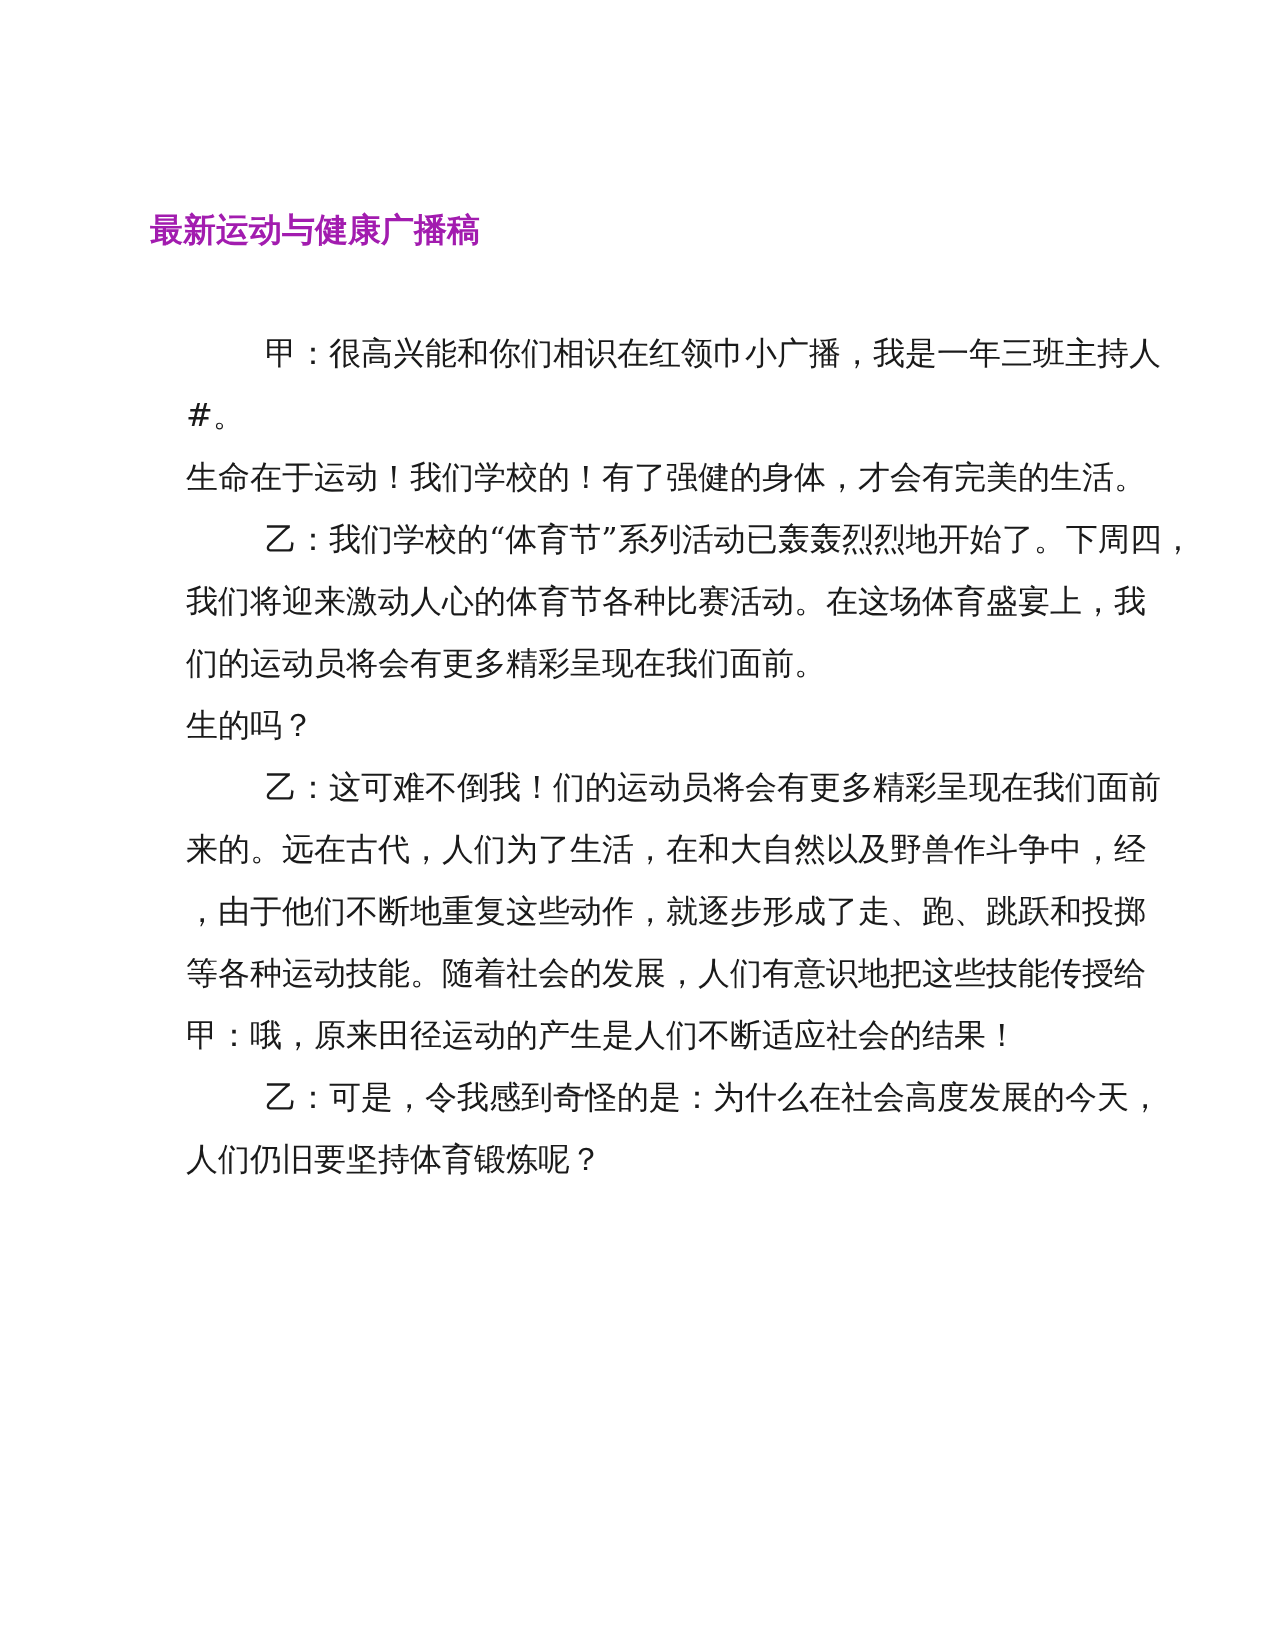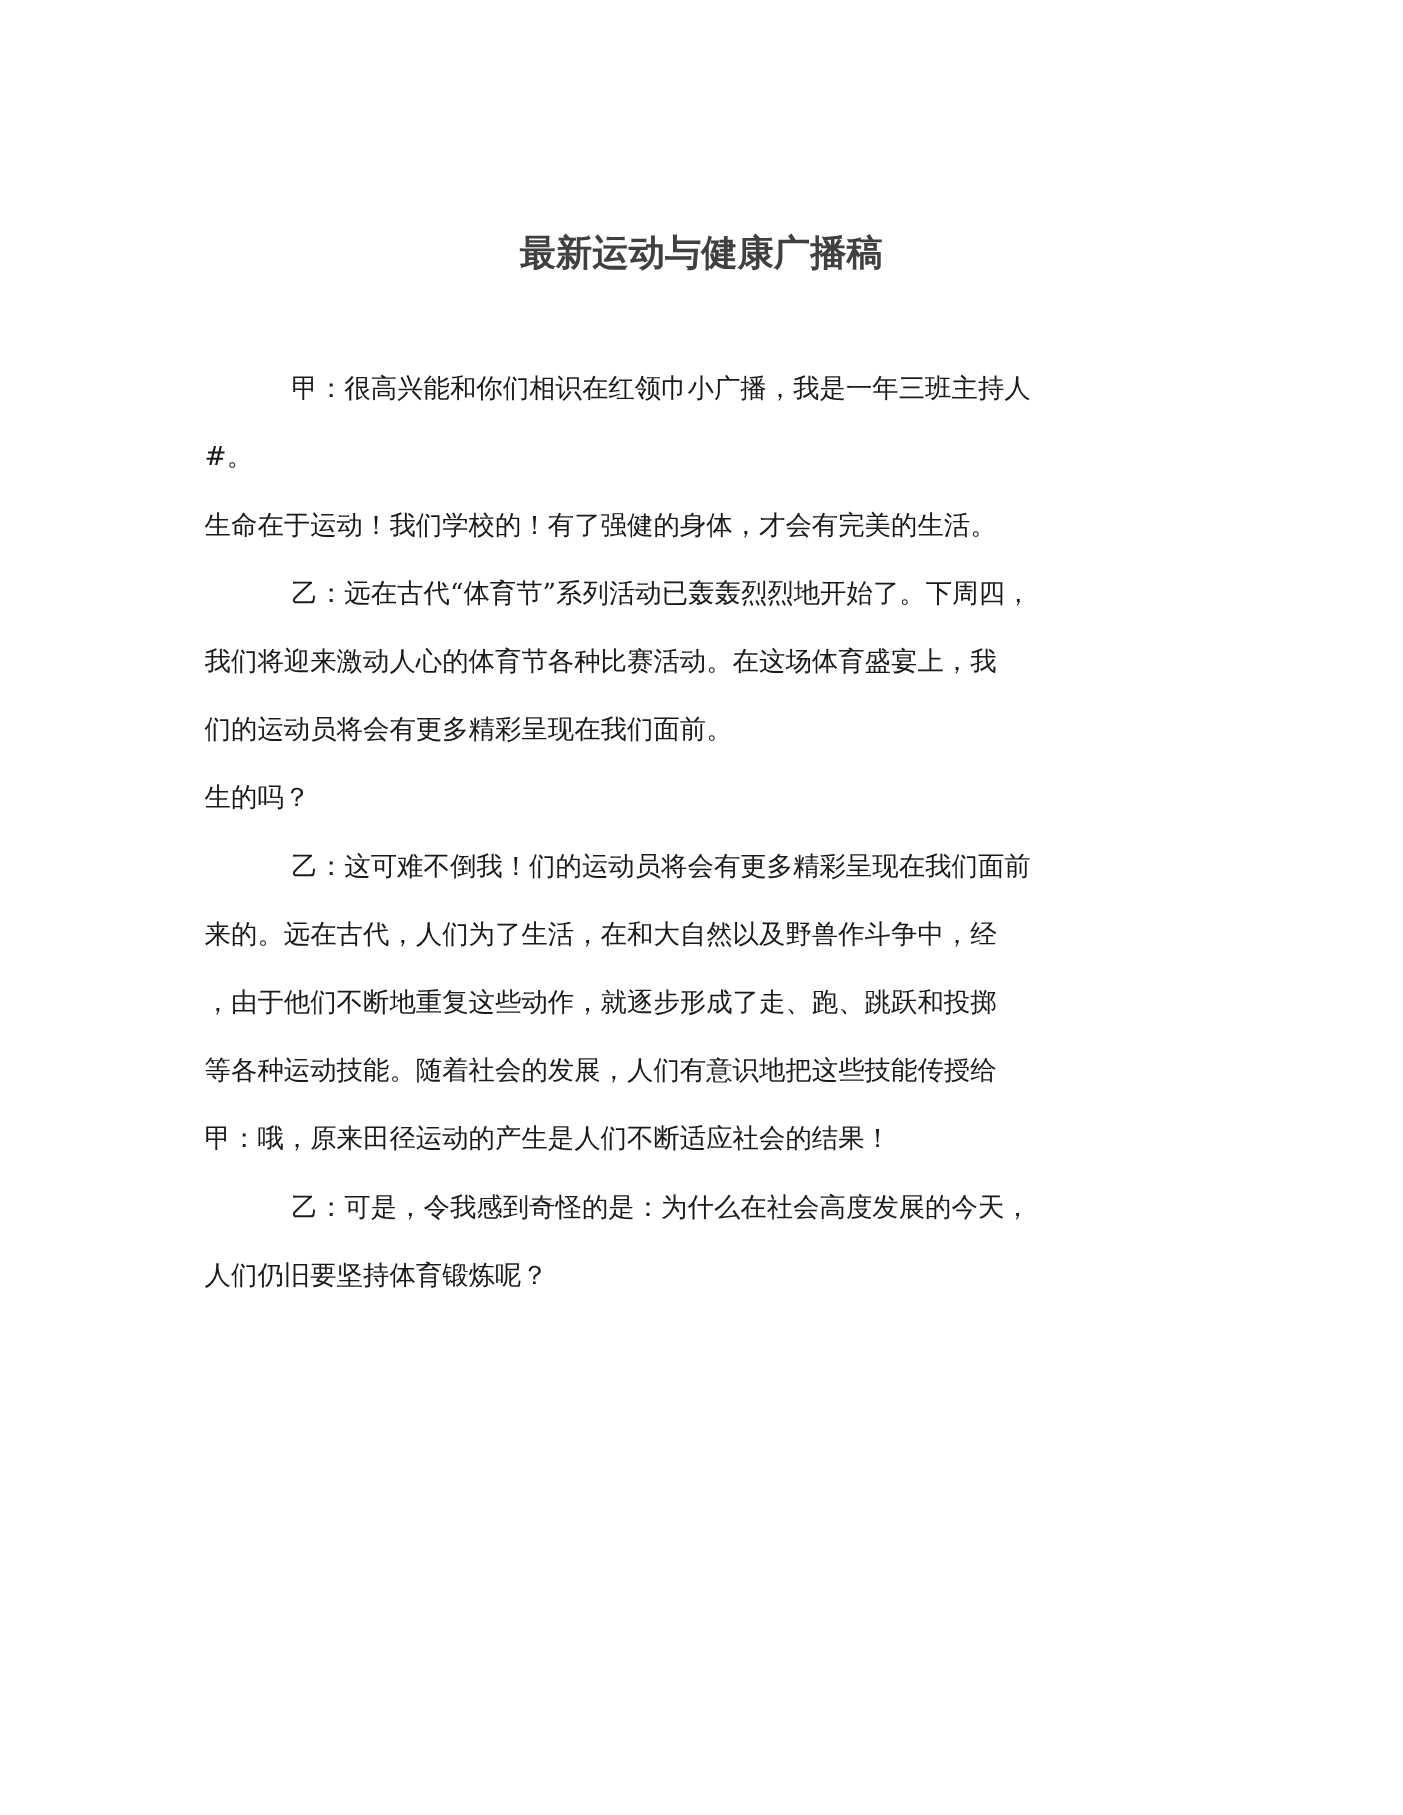"最新运动与健康广播稿" .doc-title { color: #404040 -> #a21caf; text-align: center -> none }
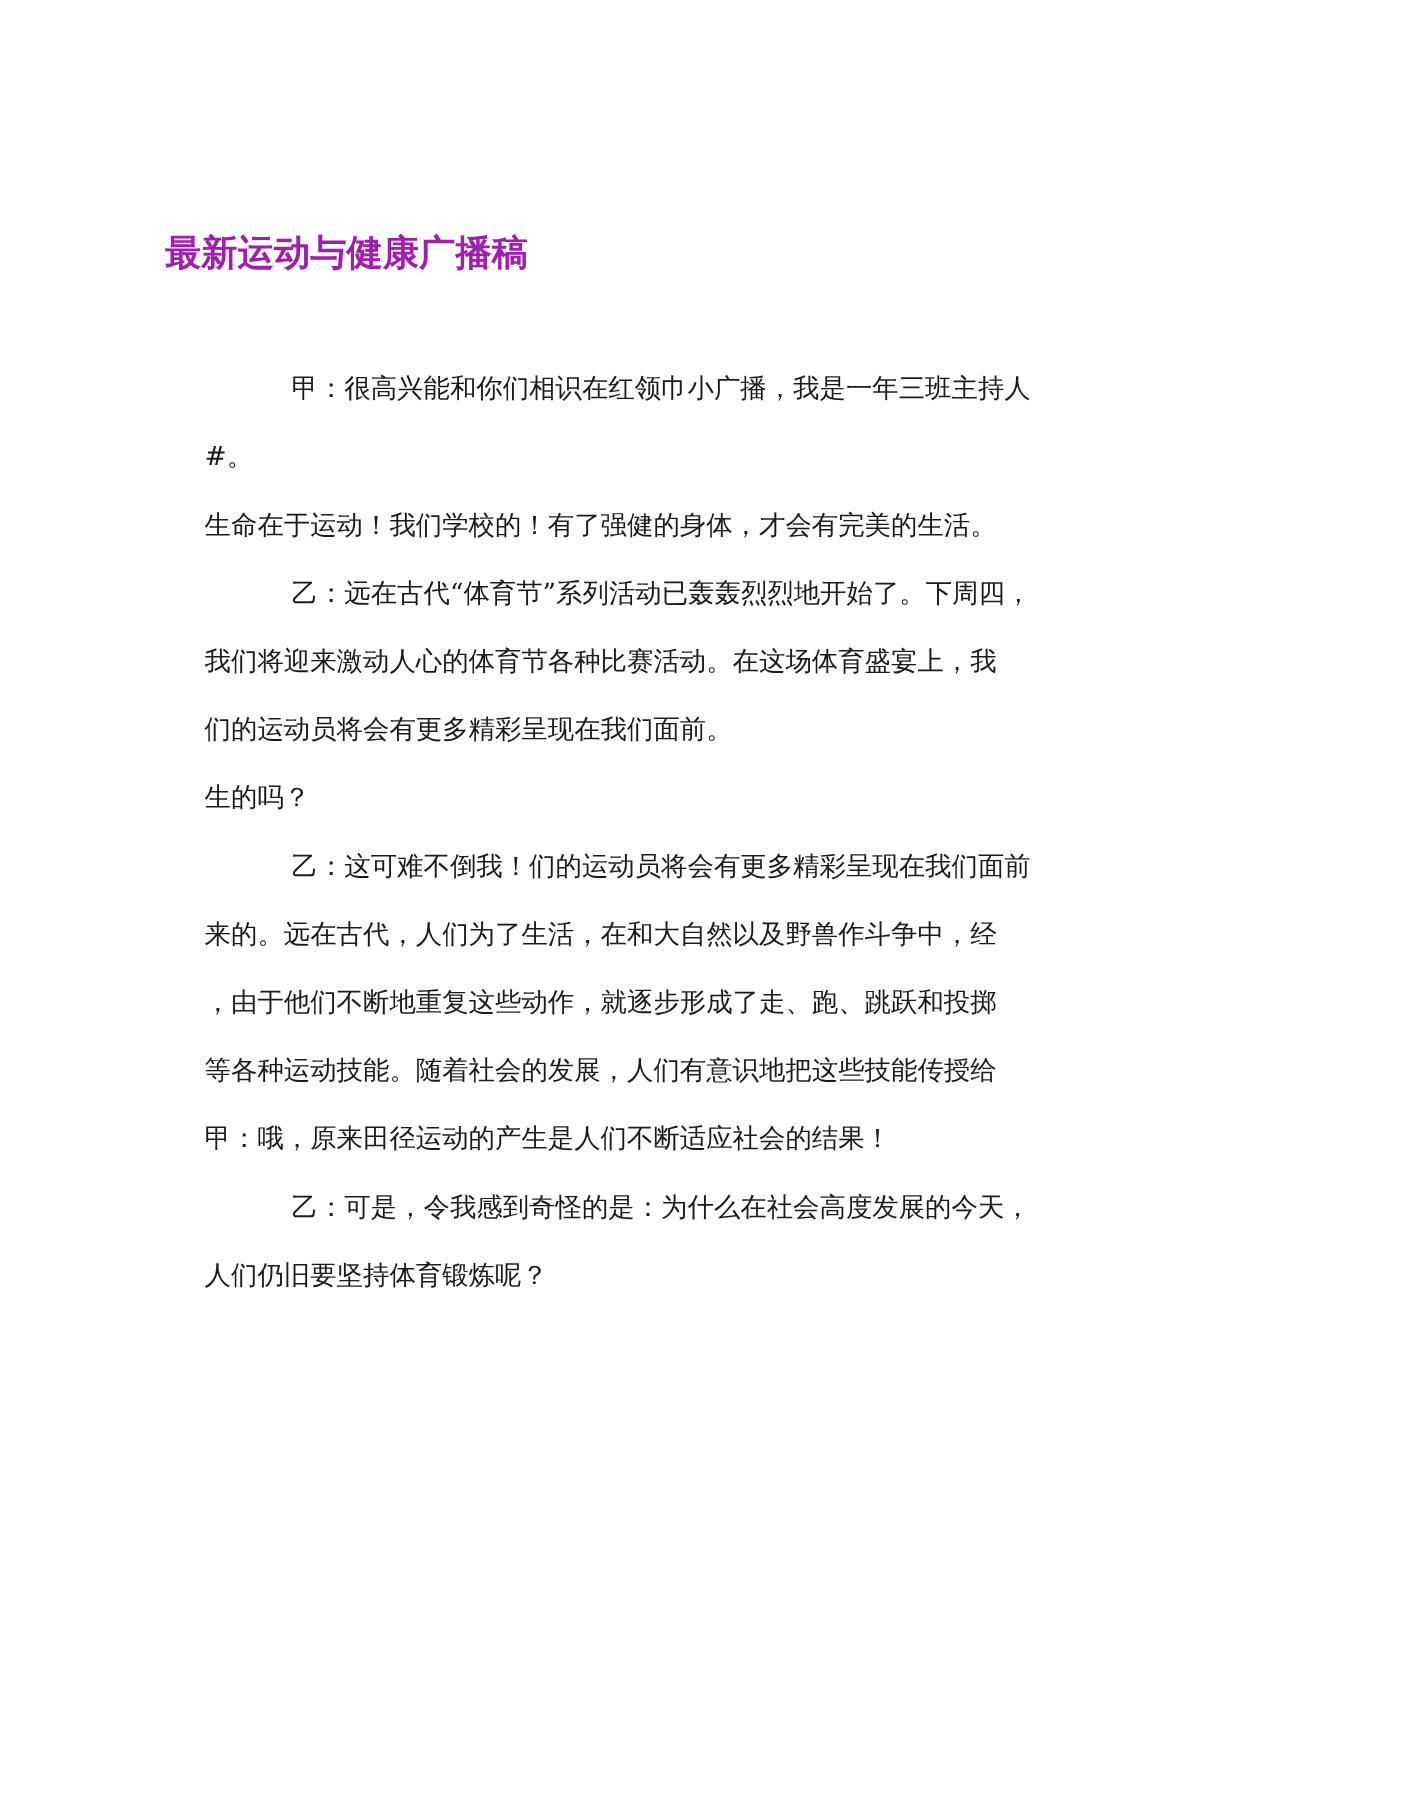"甲：很高兴能和你们相识在红领巾小广播，我是一年三班主持人" .line { font-size: 24px -> 32px }
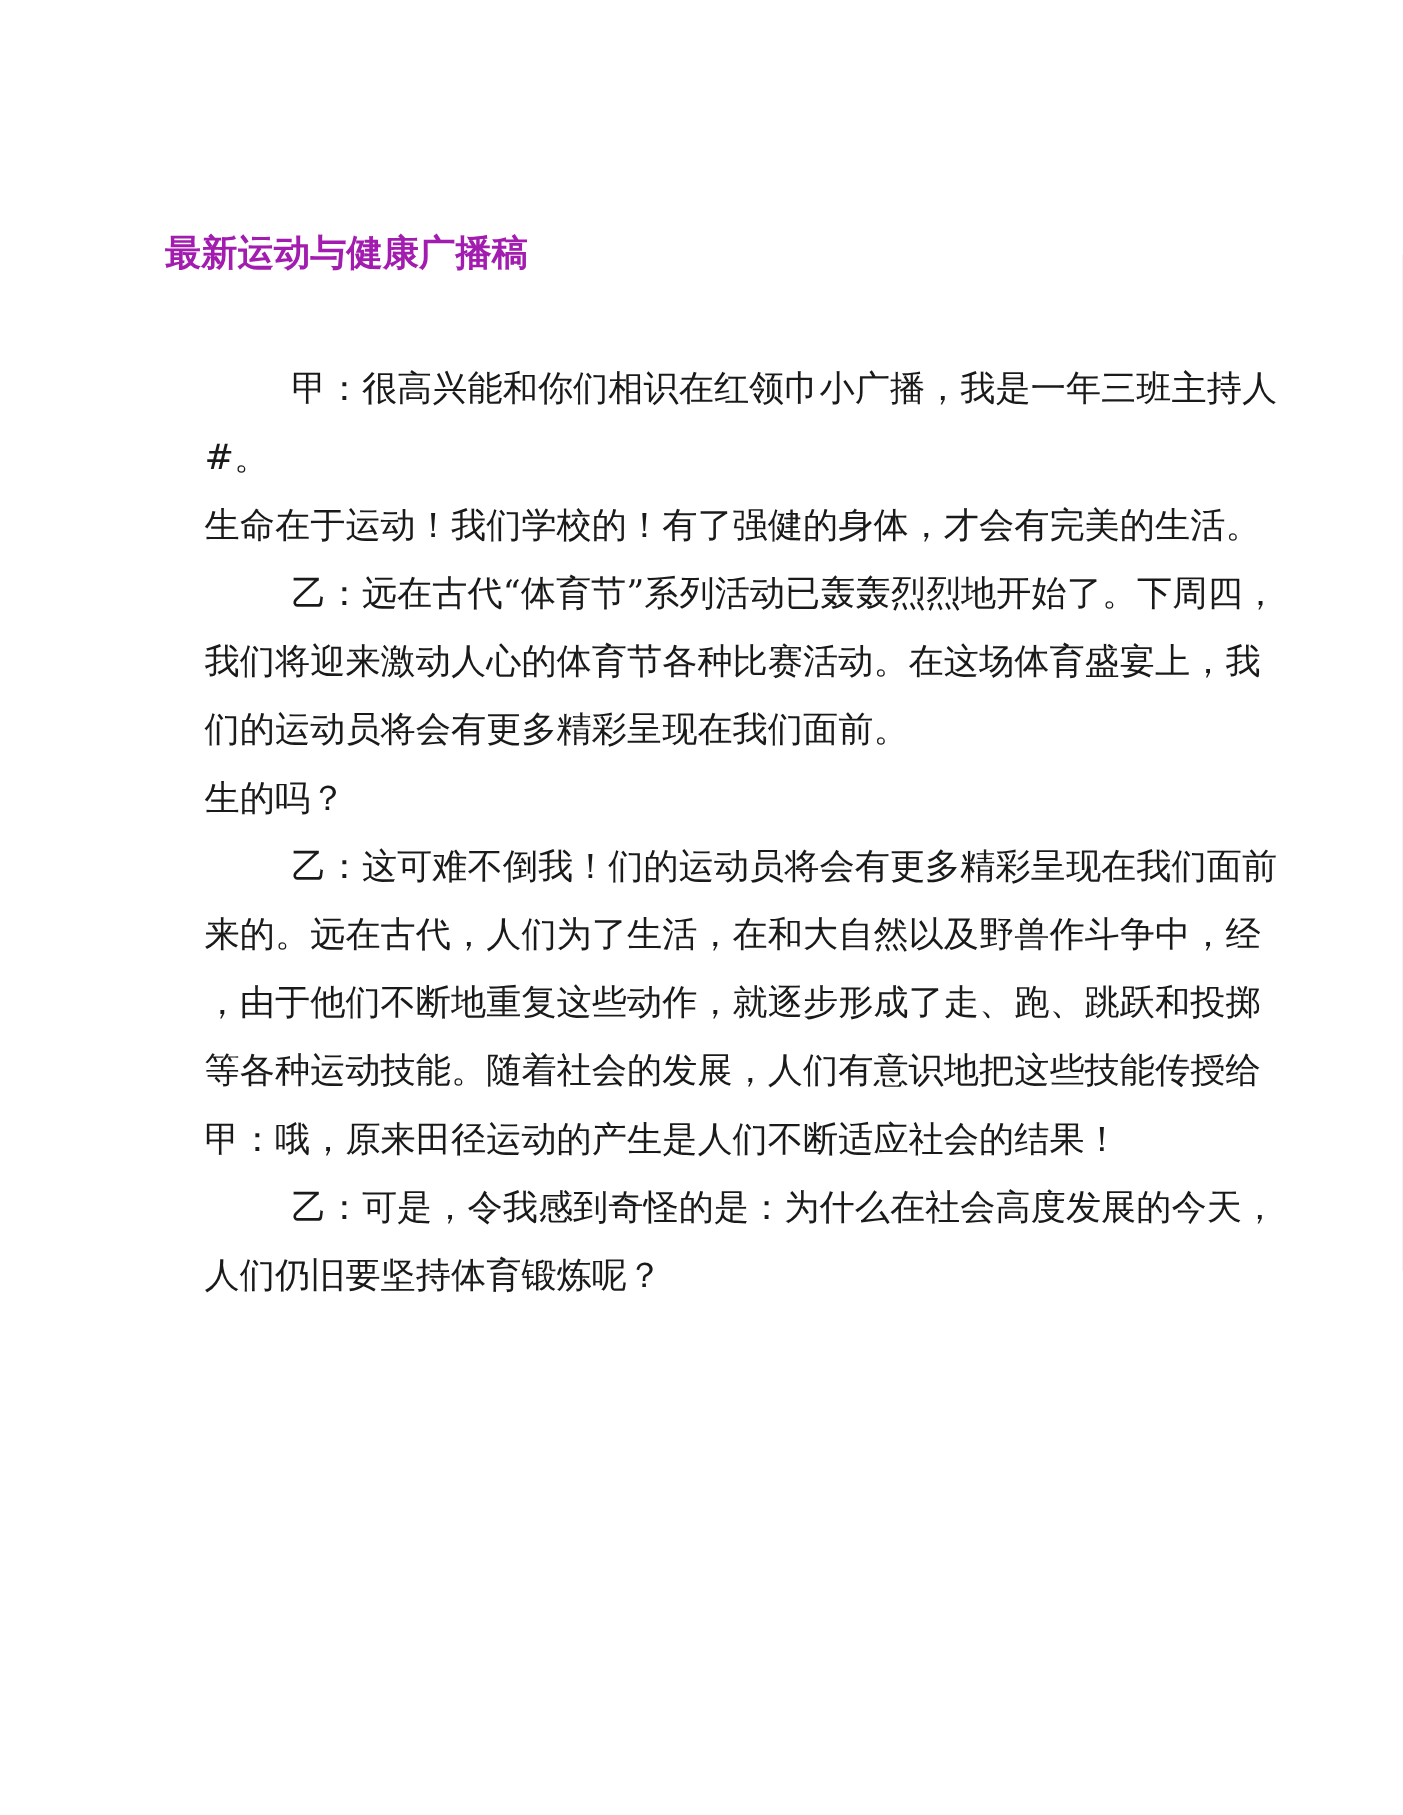"乙：远在古代“体育节”系列活动已轰轰烈烈地开始了。下周四，" div.line { text: 远在古代 -> 我们学校的 }
